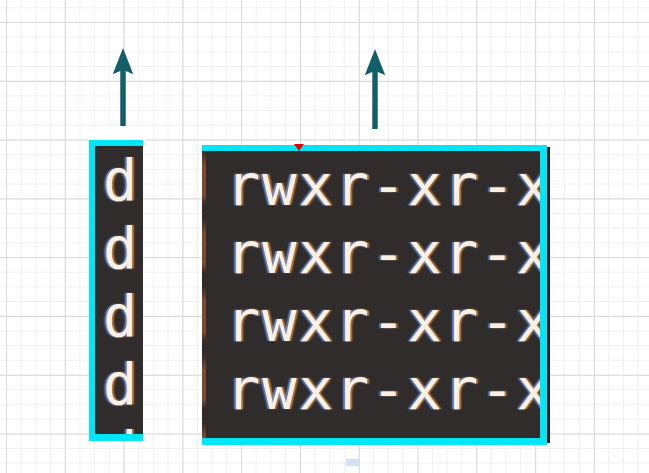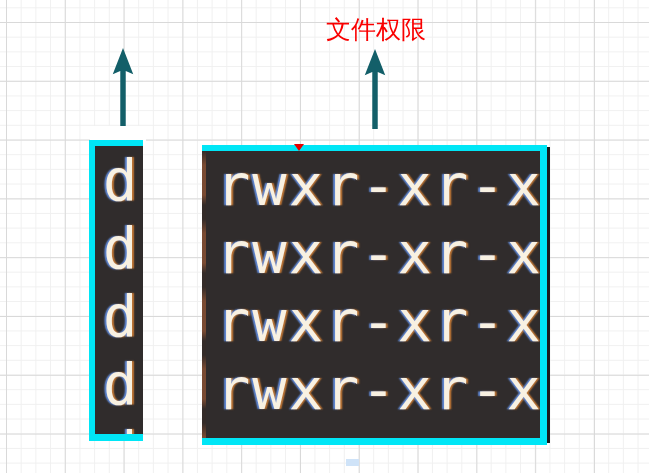"文件权限" div.anno-label { html: <div>文件权限</div> -> none }
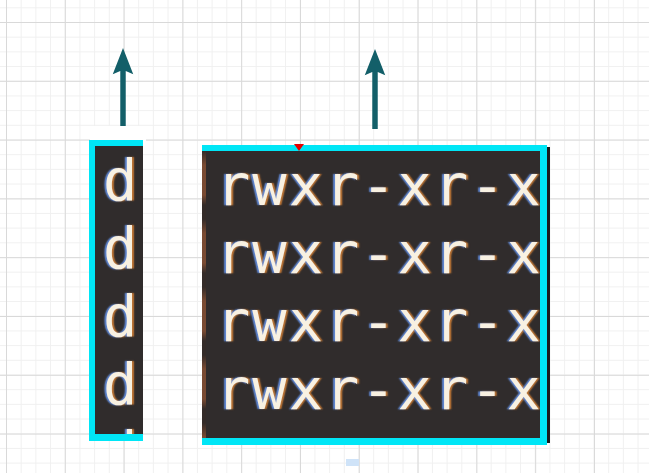"rwxr-xr-x" #box-file-permission .trows { padding-left: 14px -> 24px }
